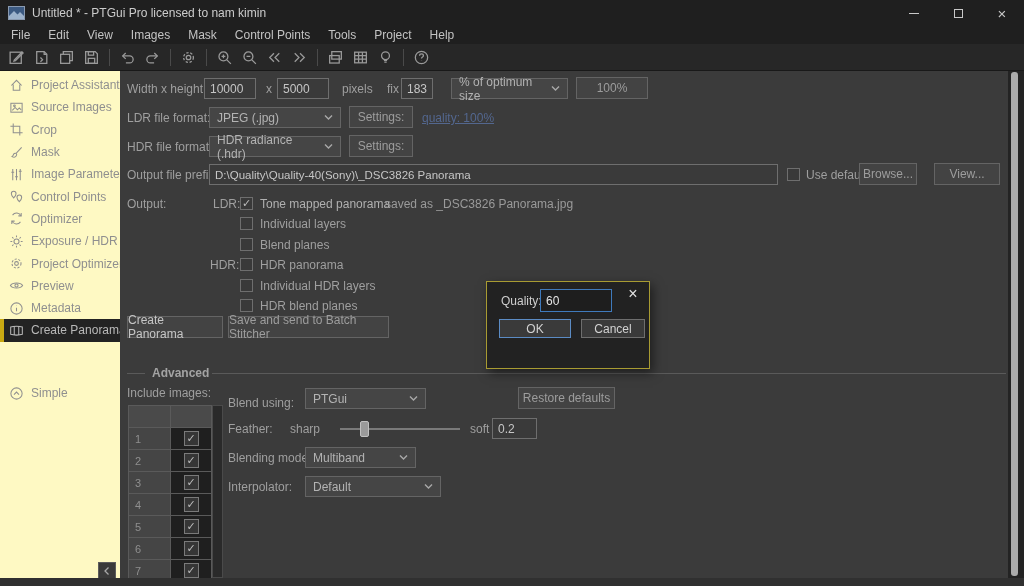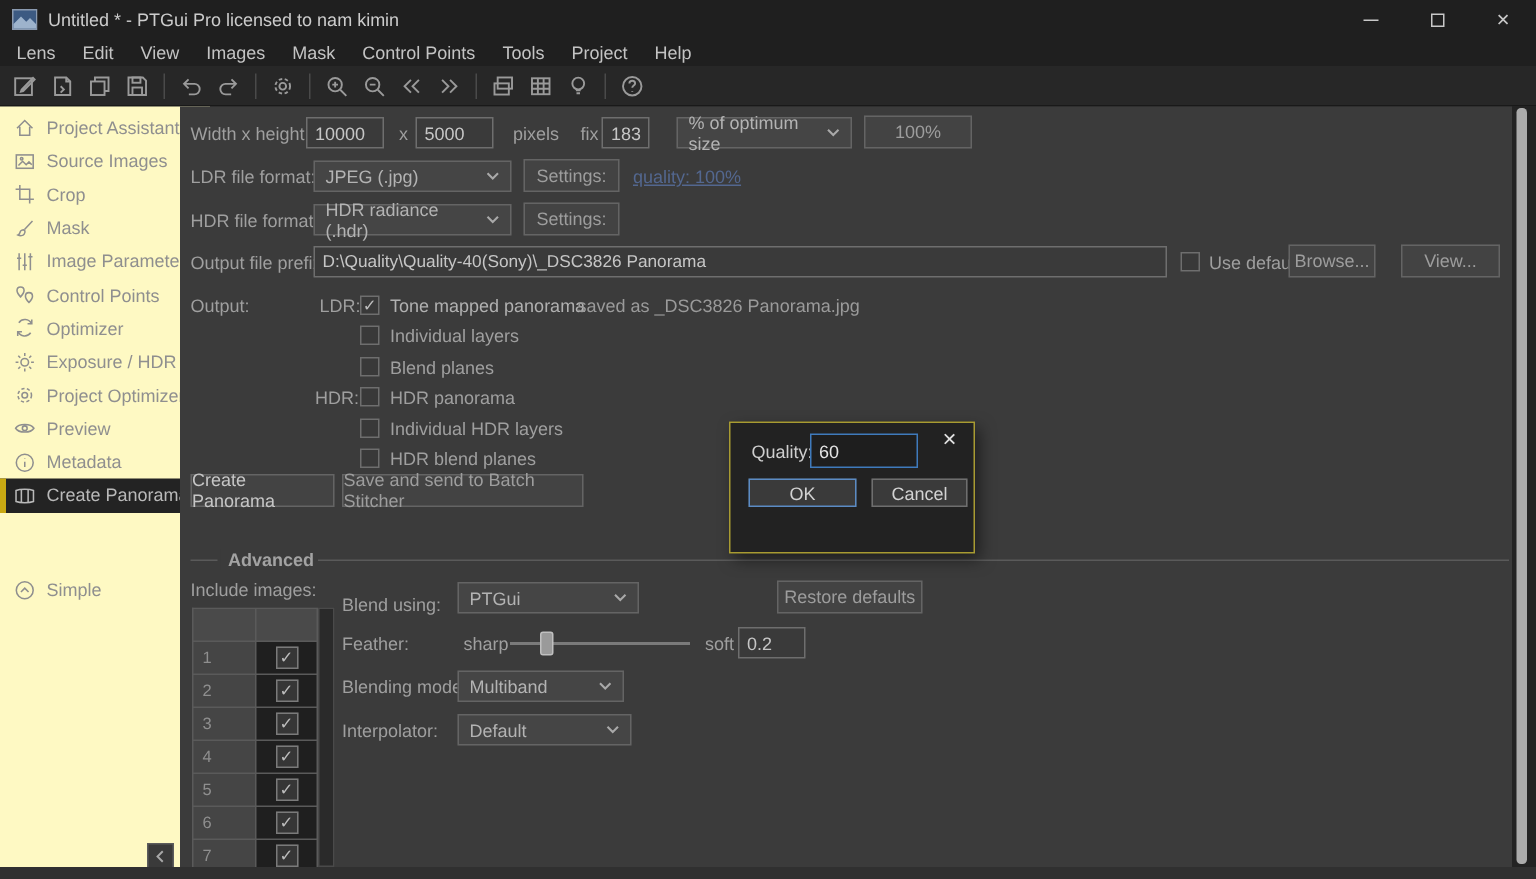"Lens" span.menu-item { text: Lens -> File }
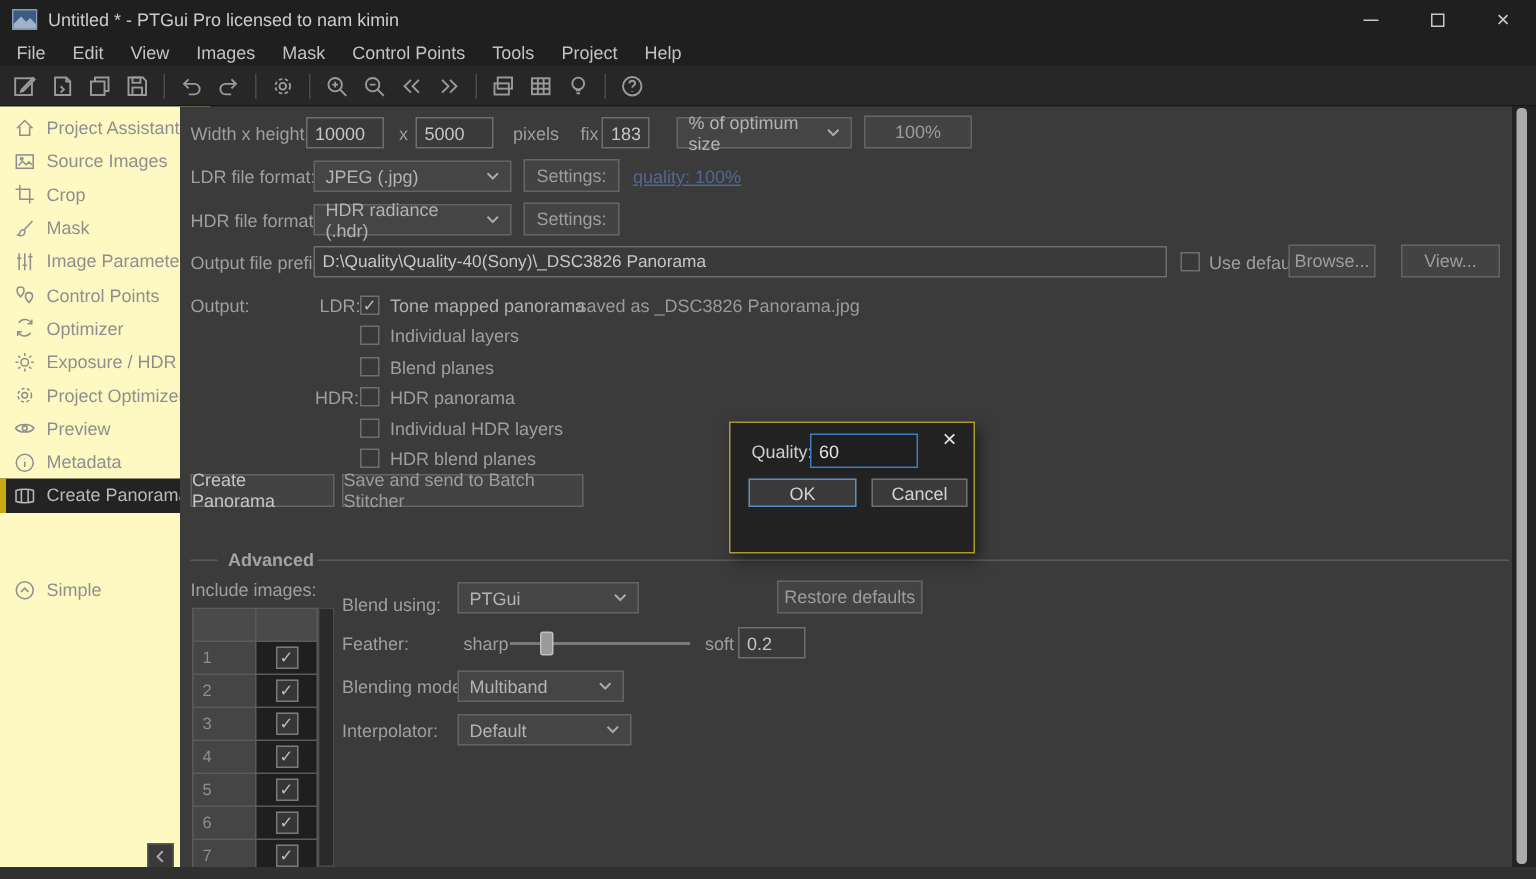"sharp" div.row { left: 189px -> 170px }
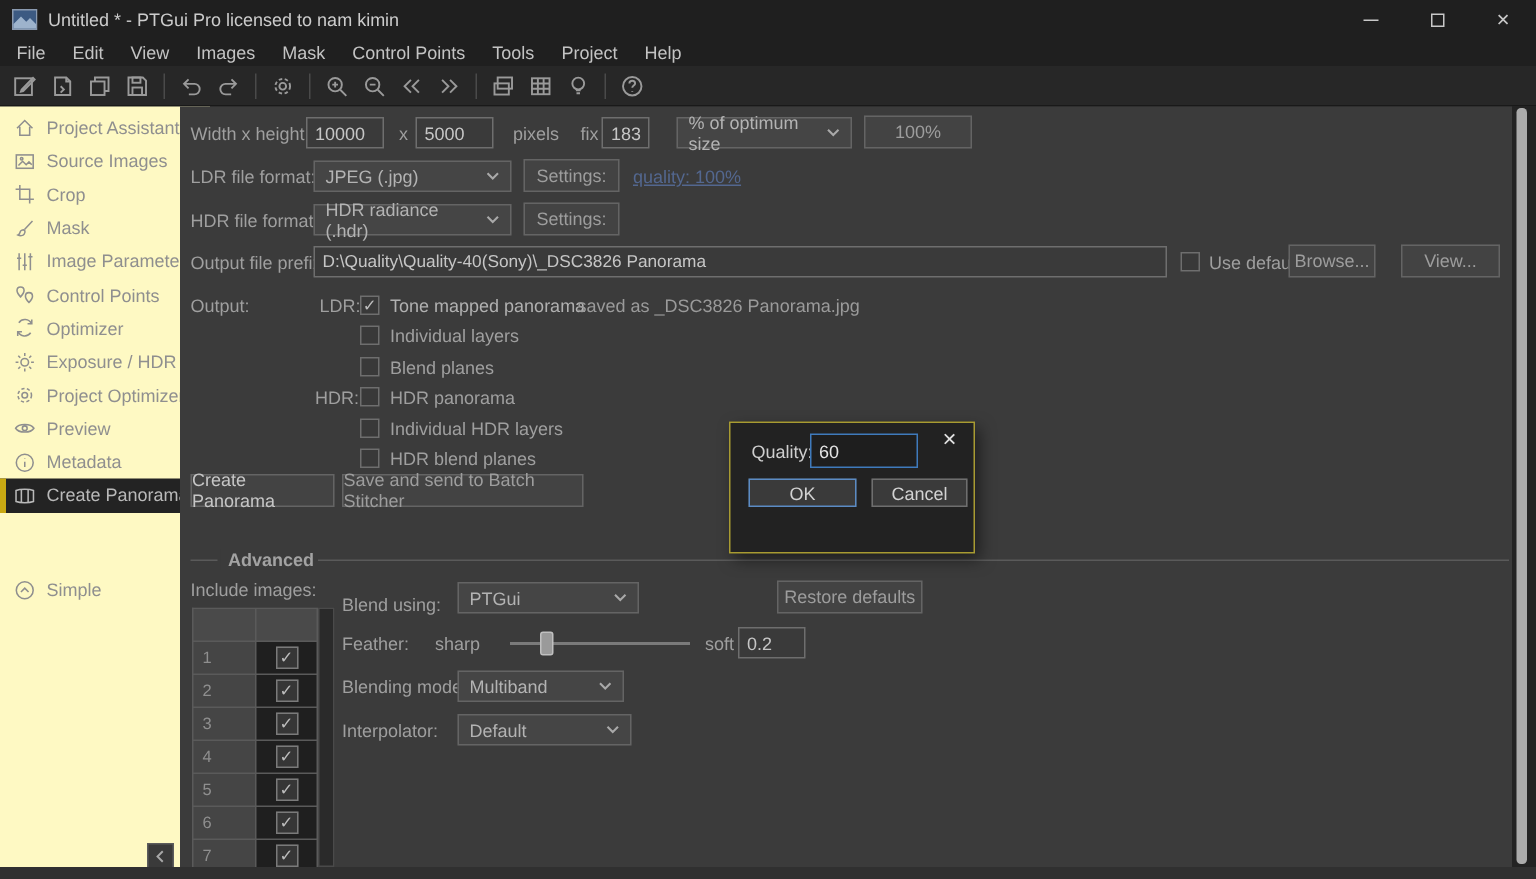"Default" div.dd { width: 116px -> 136px }
